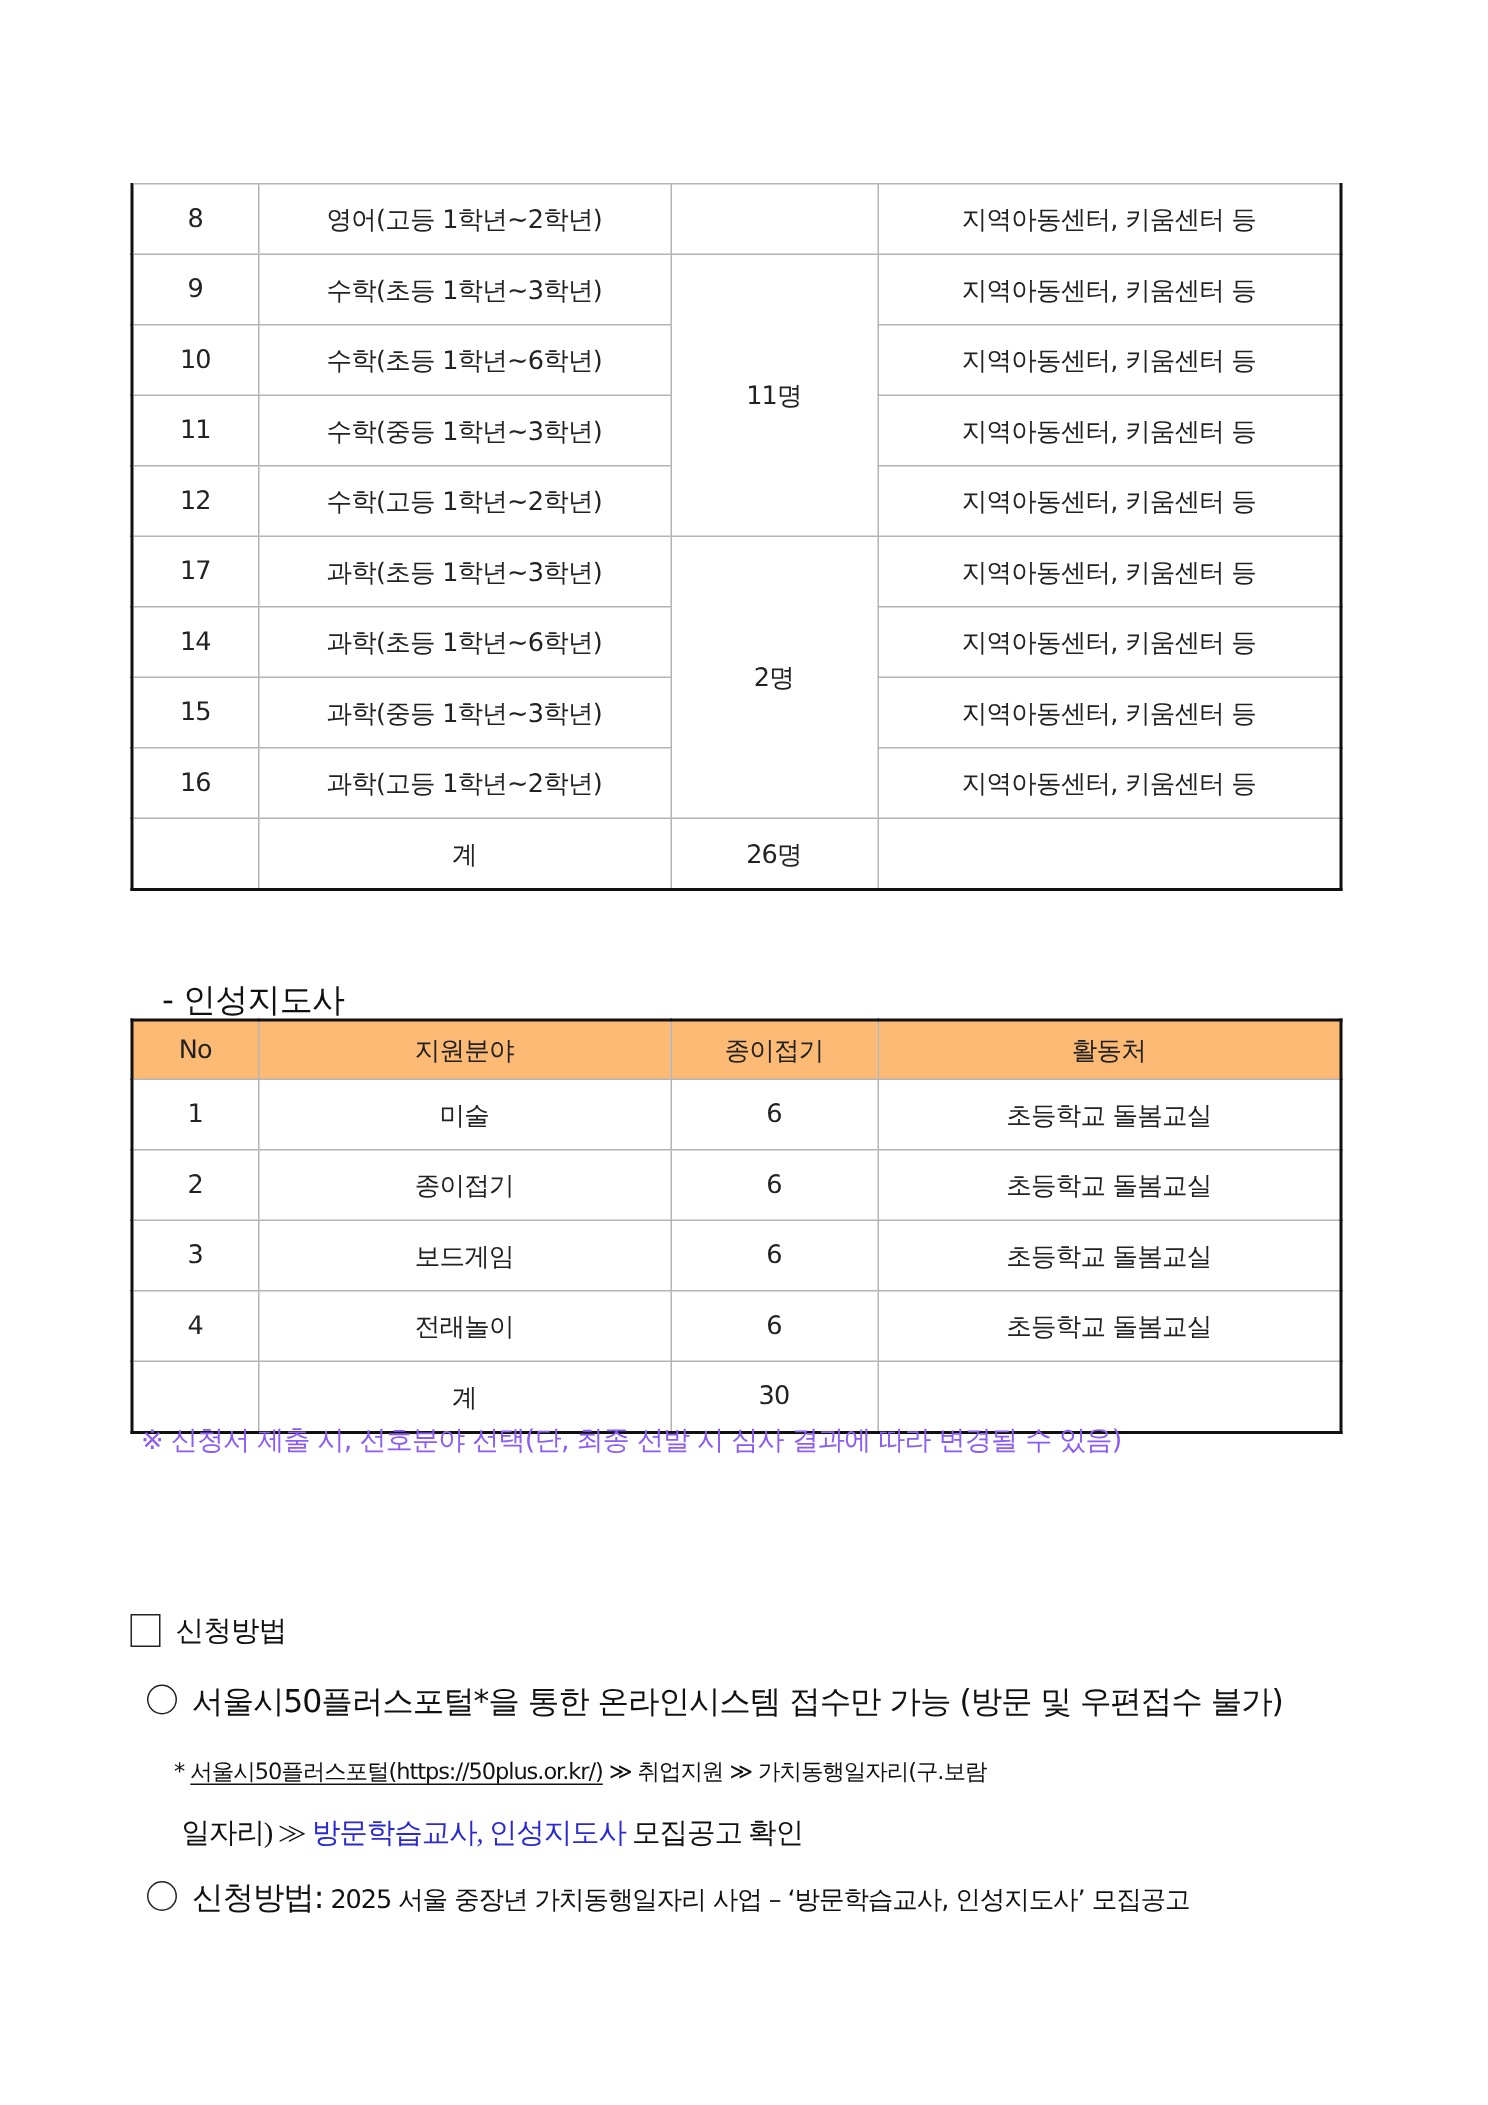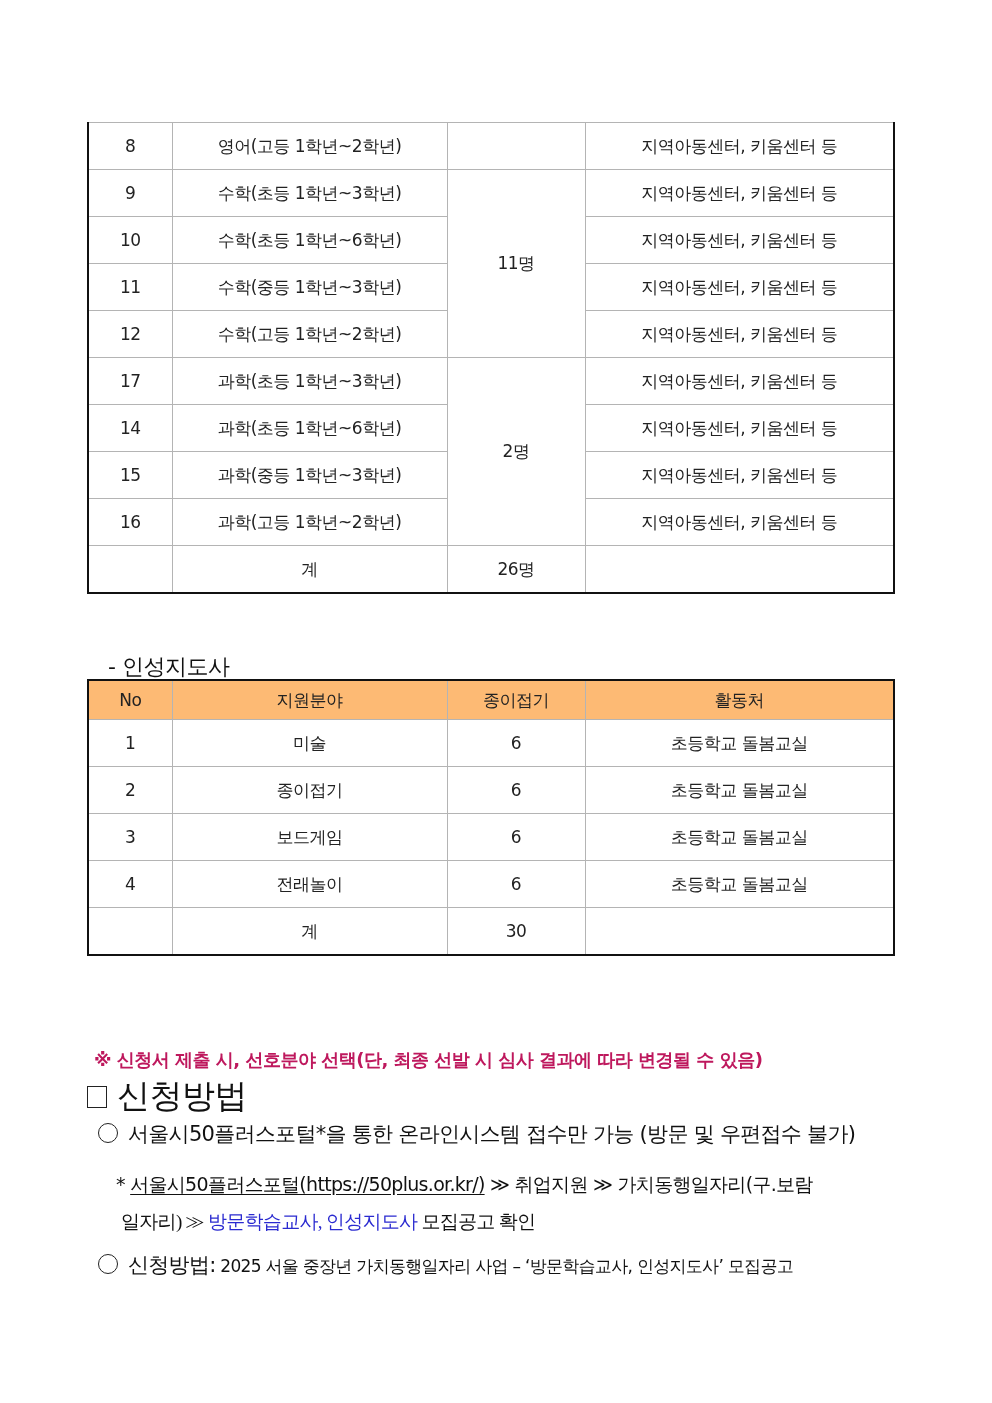"※ 신청서 제출 시, 선호분야" .note { color: #be185d -> #8b5cf6; font-weight: bold -> normal; top: 1048px -> 948px }
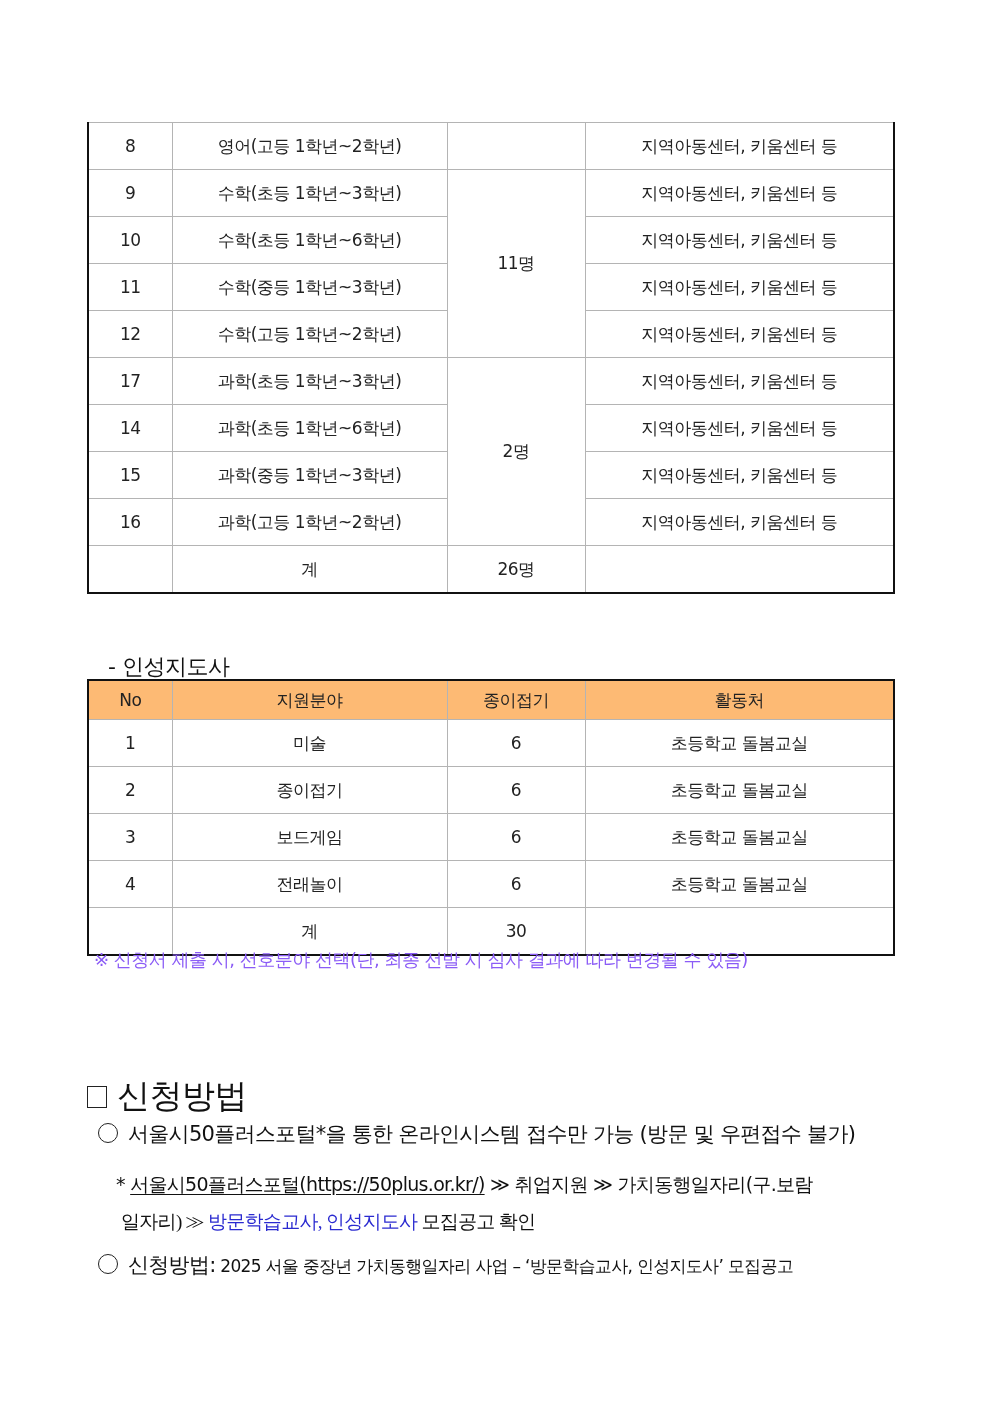"신청방법" .h2 { font-size: 33px -> 19px }
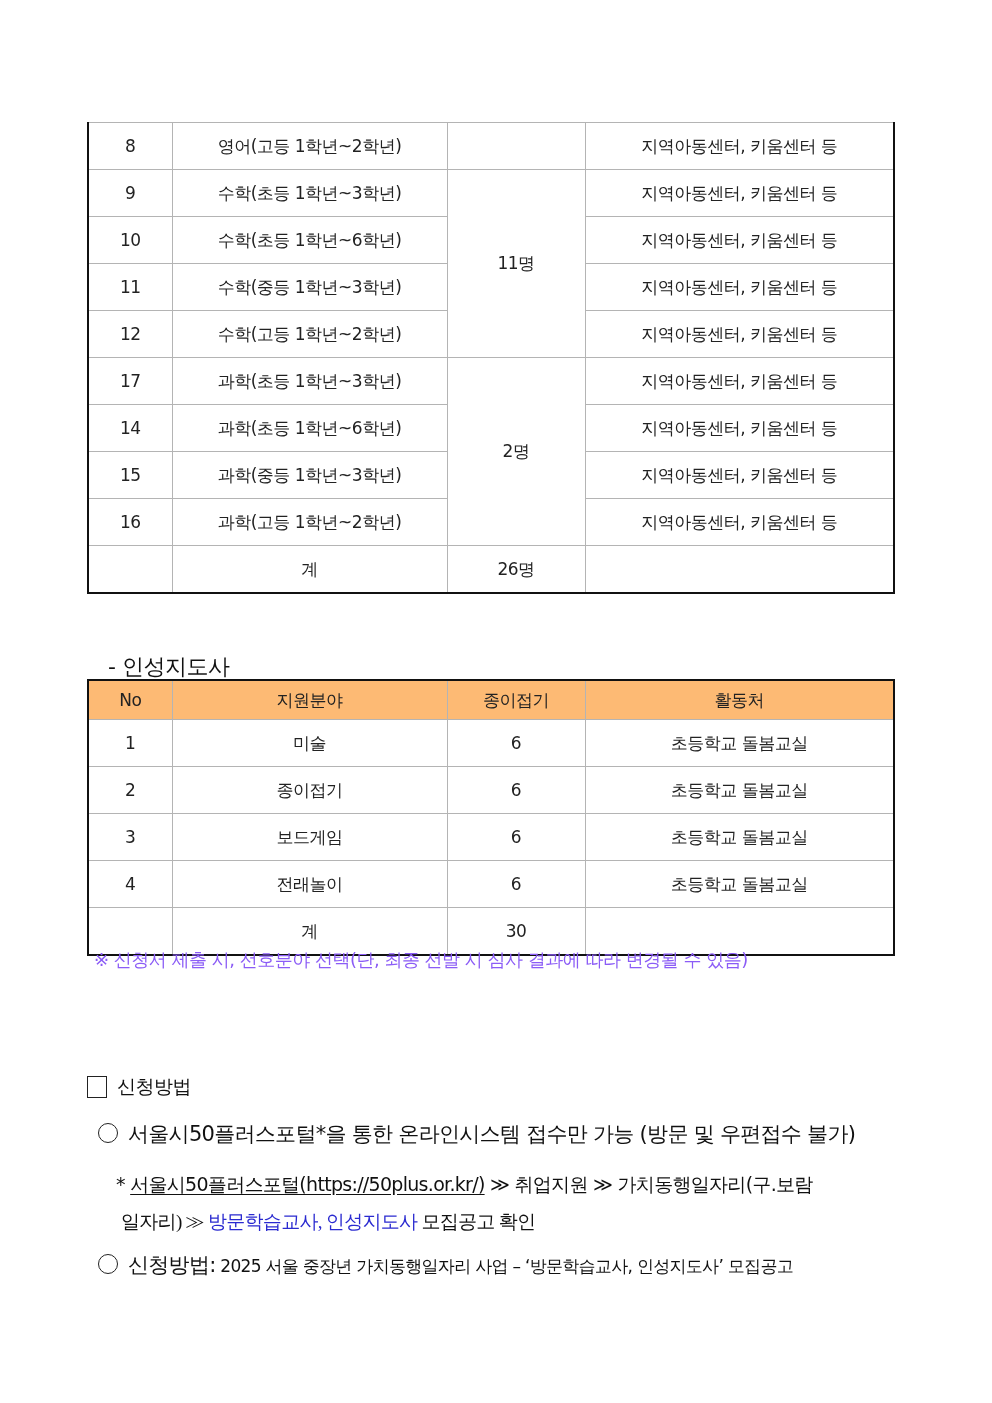"* 서울시50플러스포털(https://50plus.or.kr/) ≫" .l2 { font-size: 19px -> 15px }
